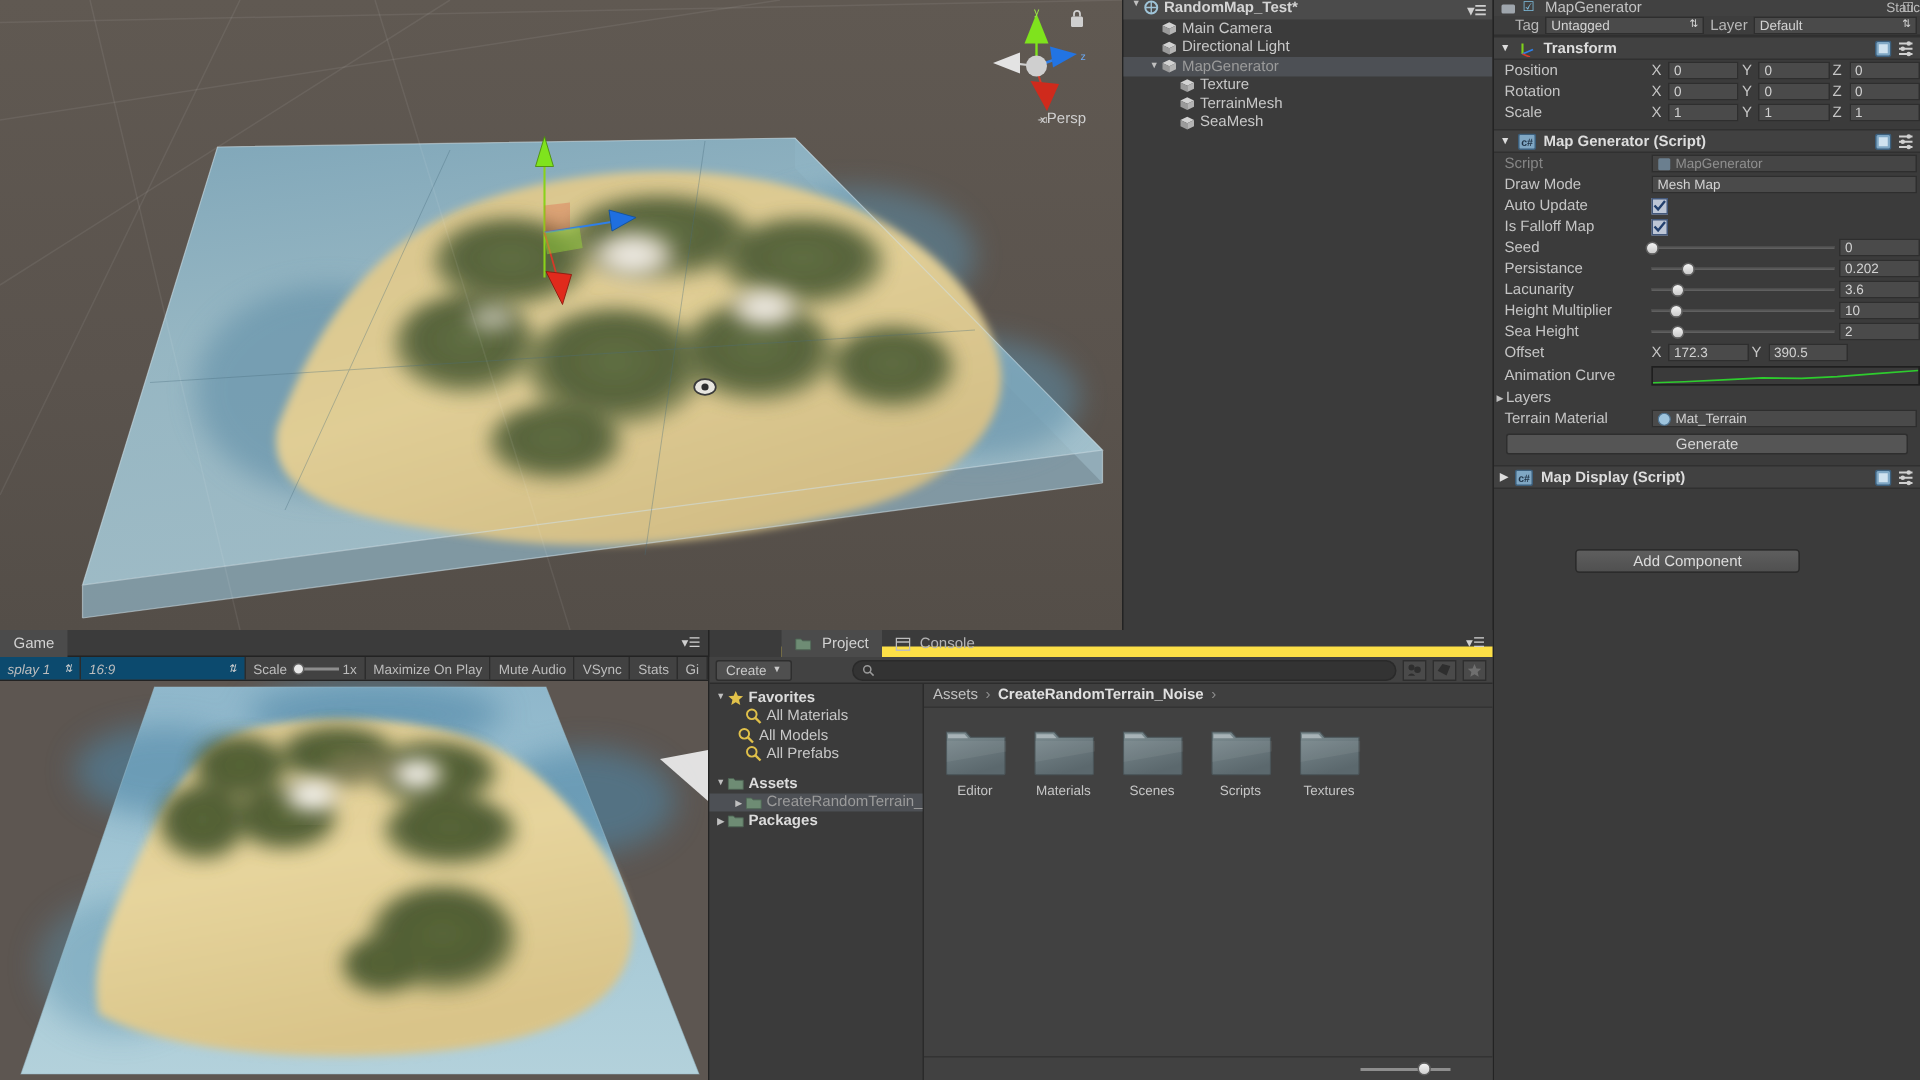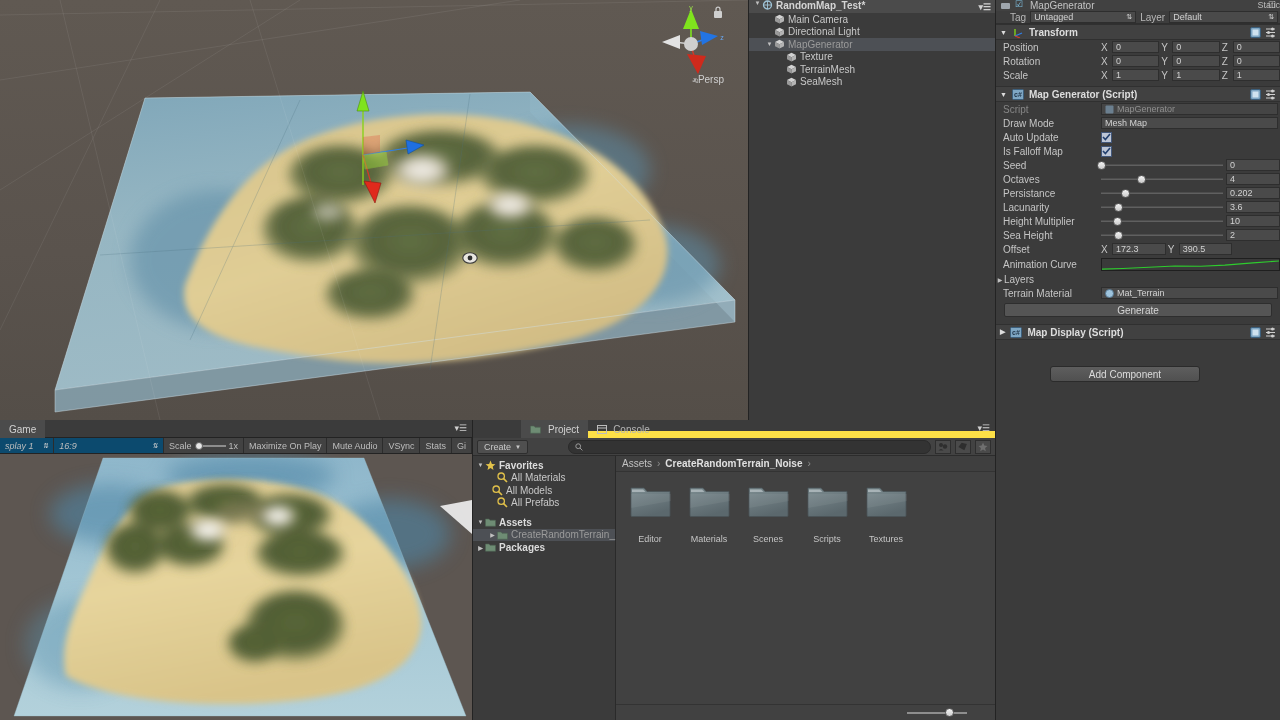"Octaves" div.prop { html: <div> <span>Octaves</span> <div> <div></div> <div></div> </div> <div> <span>4</span> </div> </div> -> none }
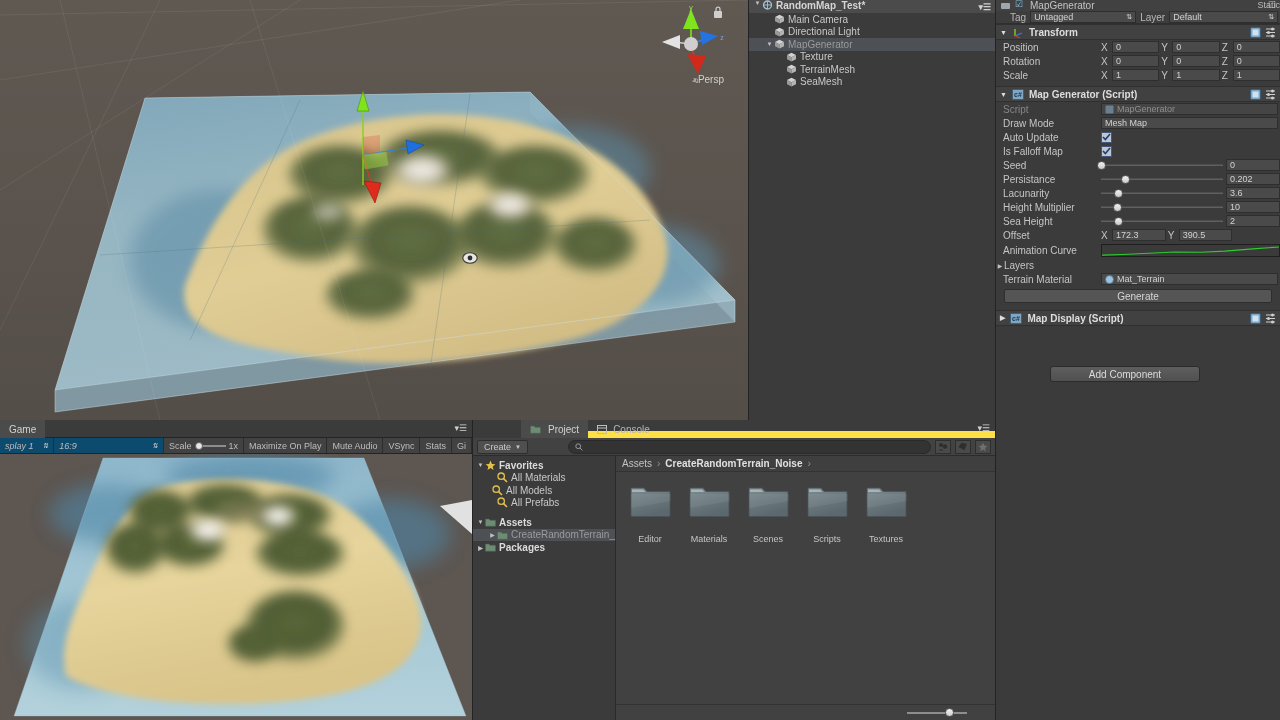"Editor" .folder-item { gap: 16px -> 4px }
